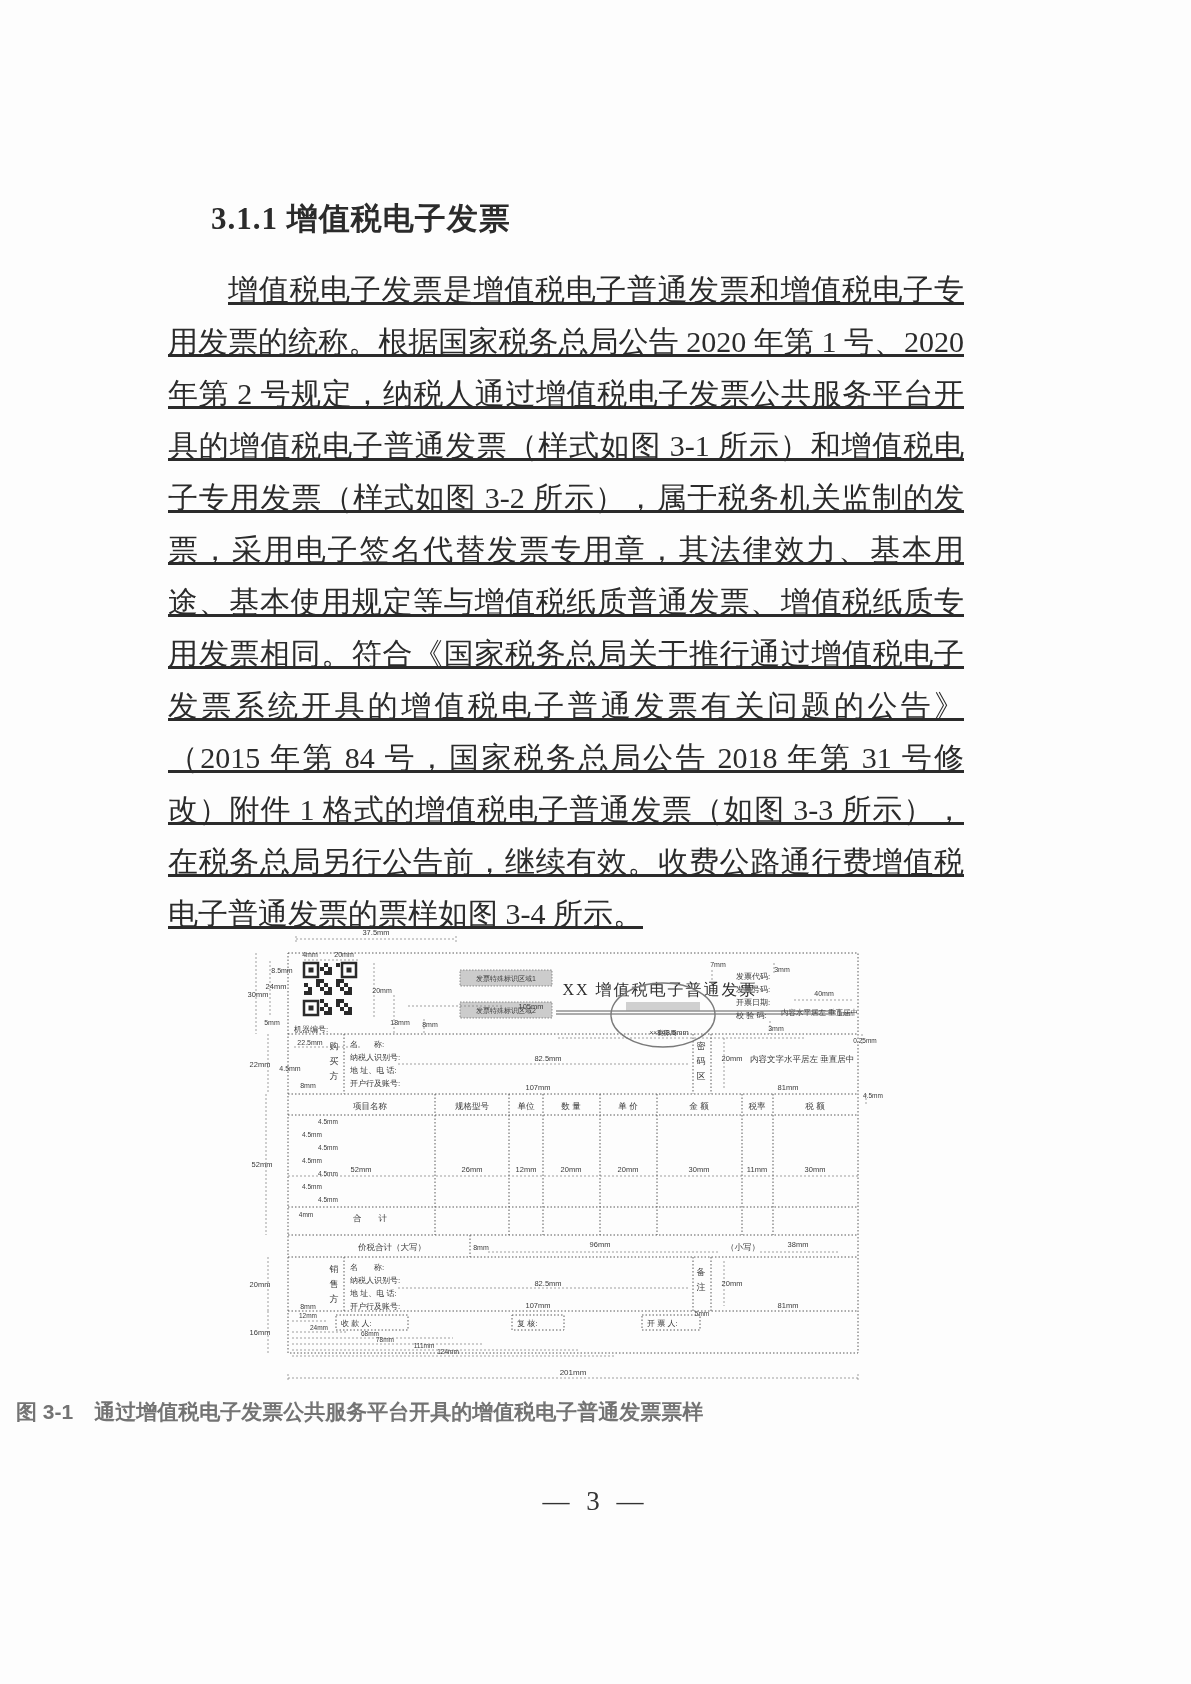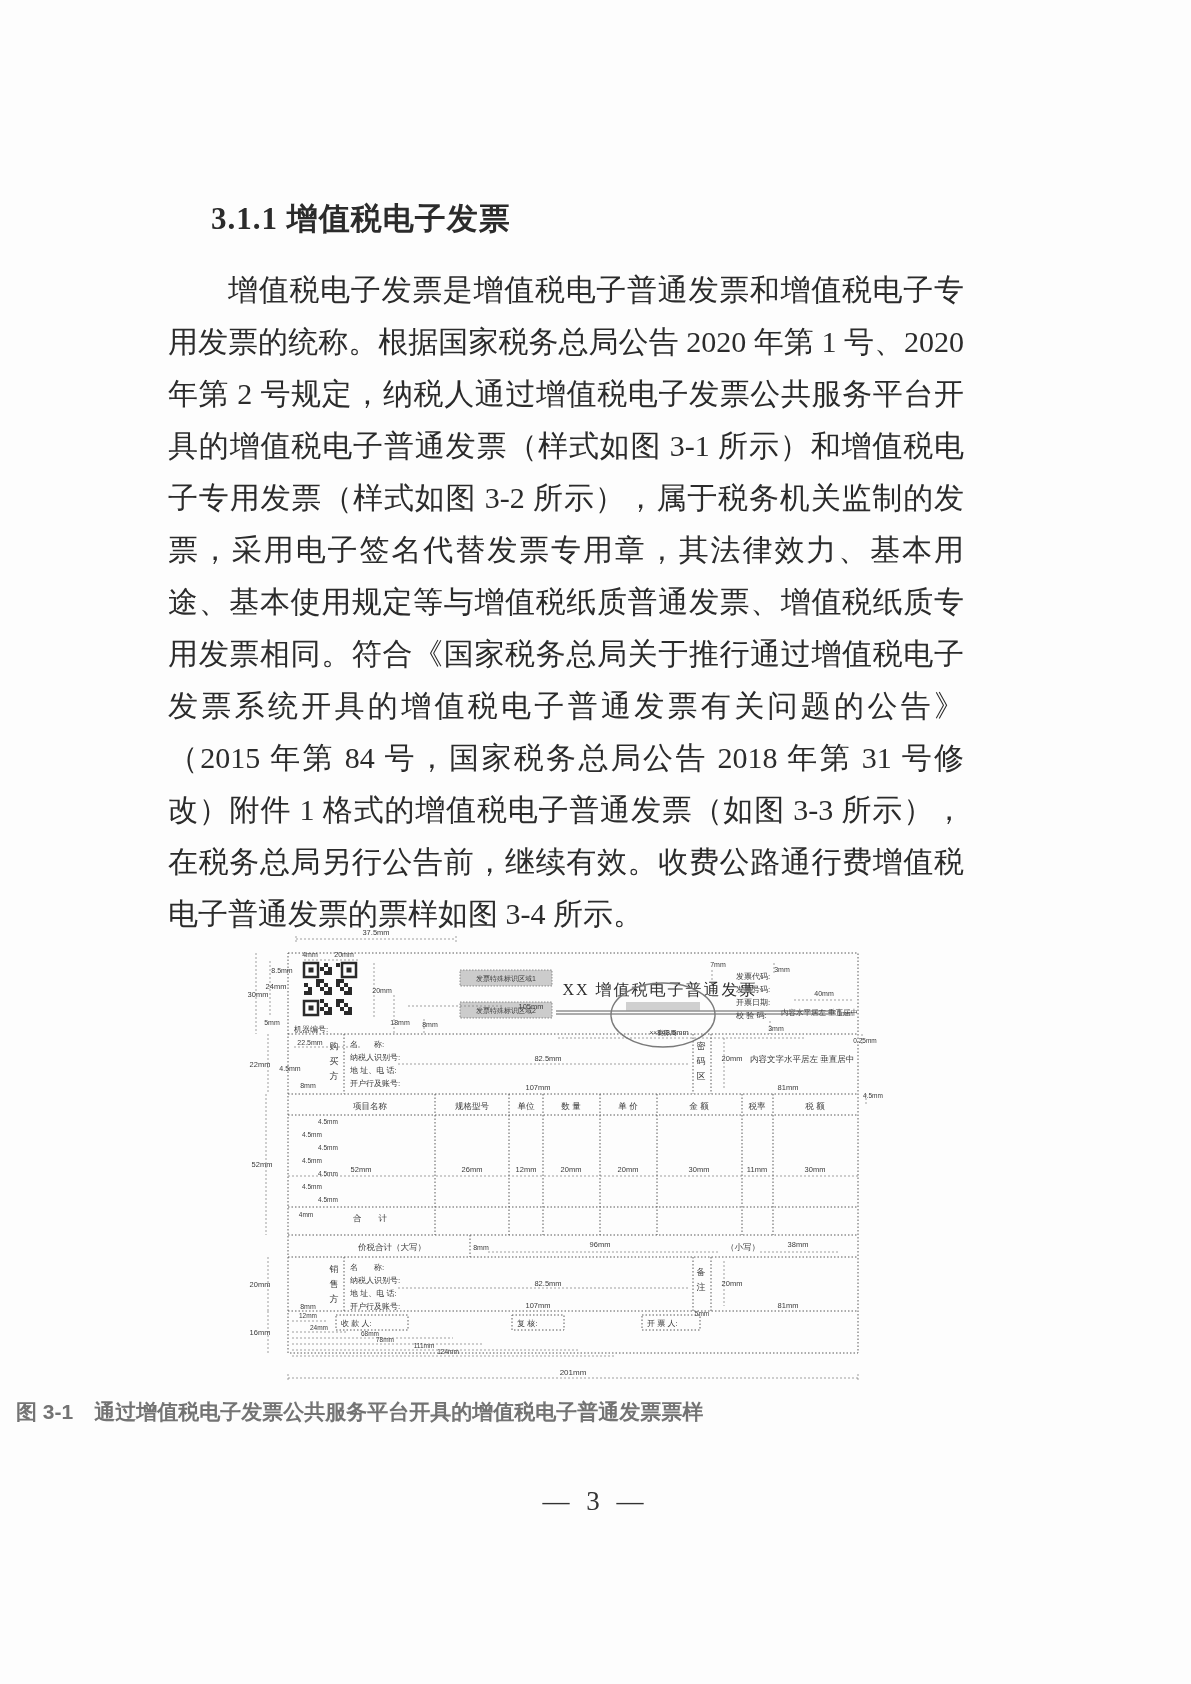"增值税电子发票是增值税电子普通发票和增值税电子专用发票的统称。根据国家税务总局公" .para { text-decoration: none -> underline }
